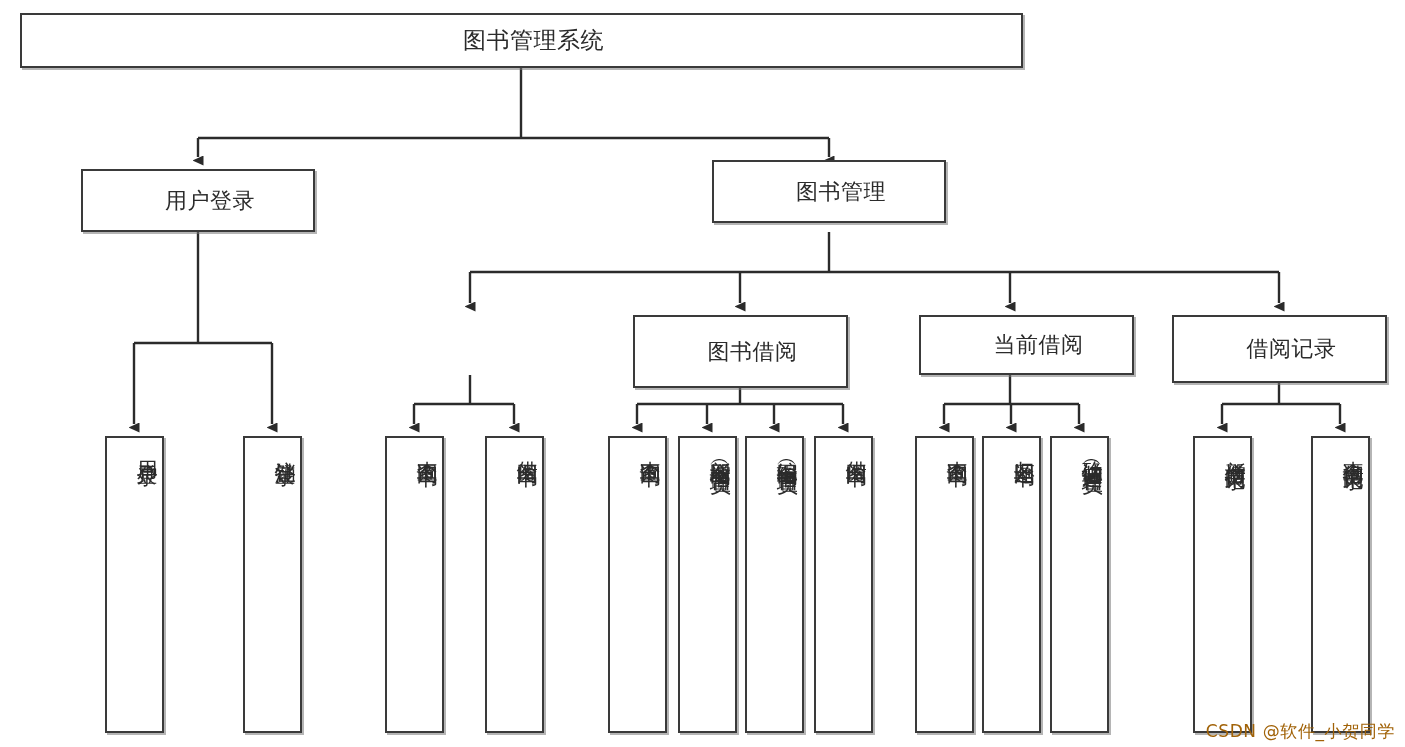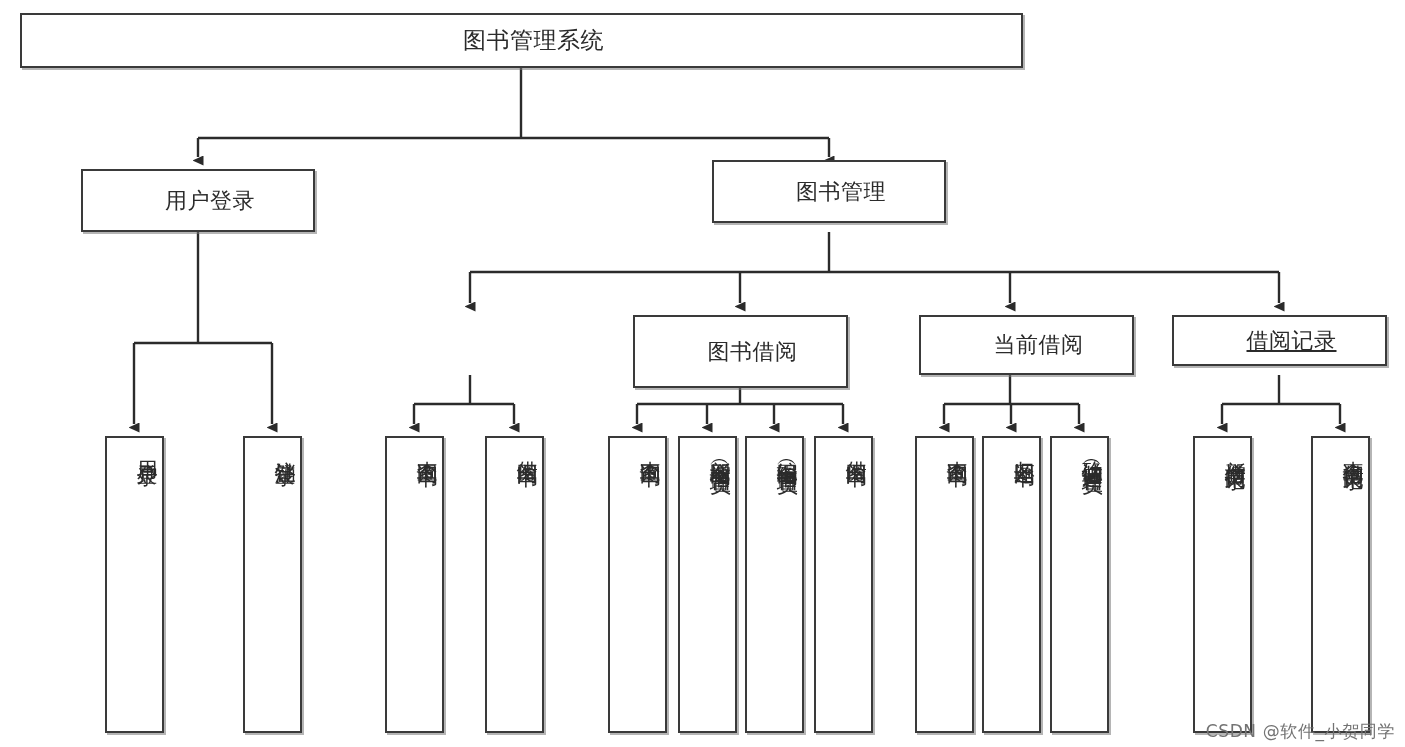"借阅记录" div.node { height: 51px -> 68px; text-decoration: underline -> none }
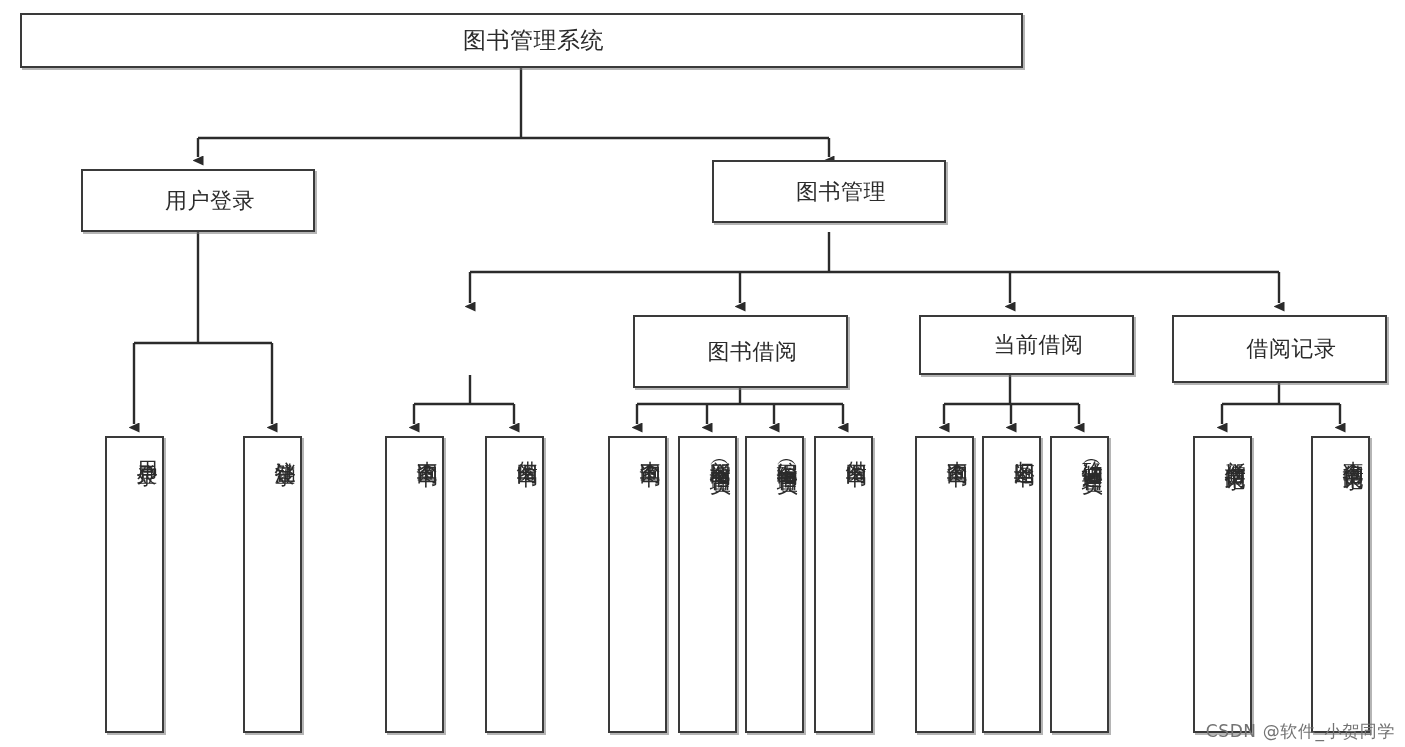"CSDN @软件_小贺同学" #watermark { color: #737373 -> #a16207 }
